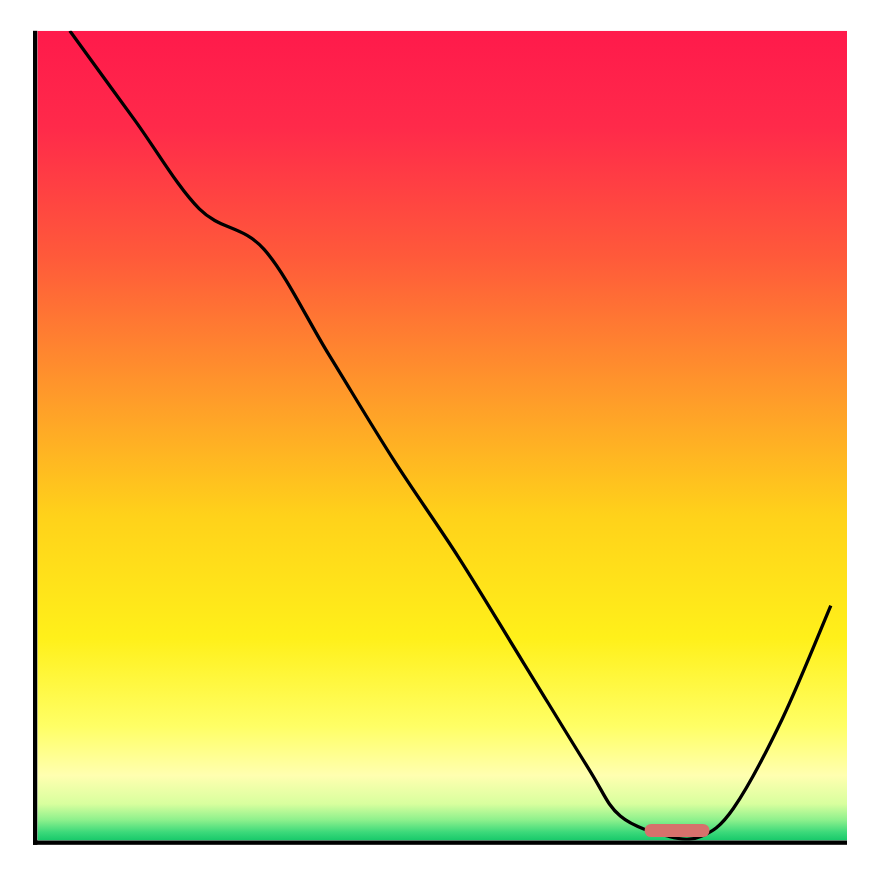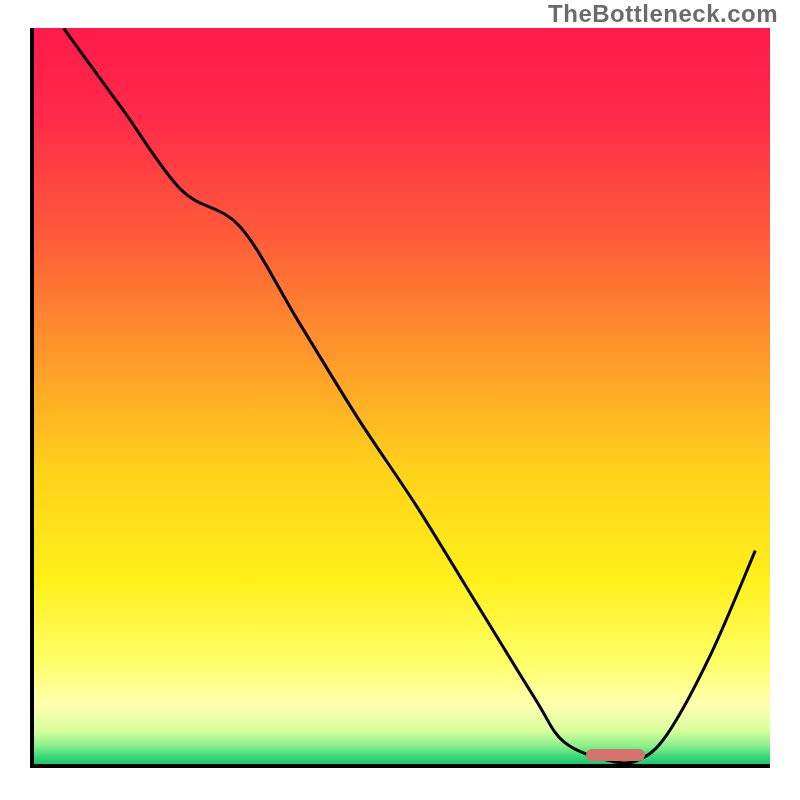"TheBottleneck.com" div.watermark { html: <div>TheBottleneck.com</div> -> none }
